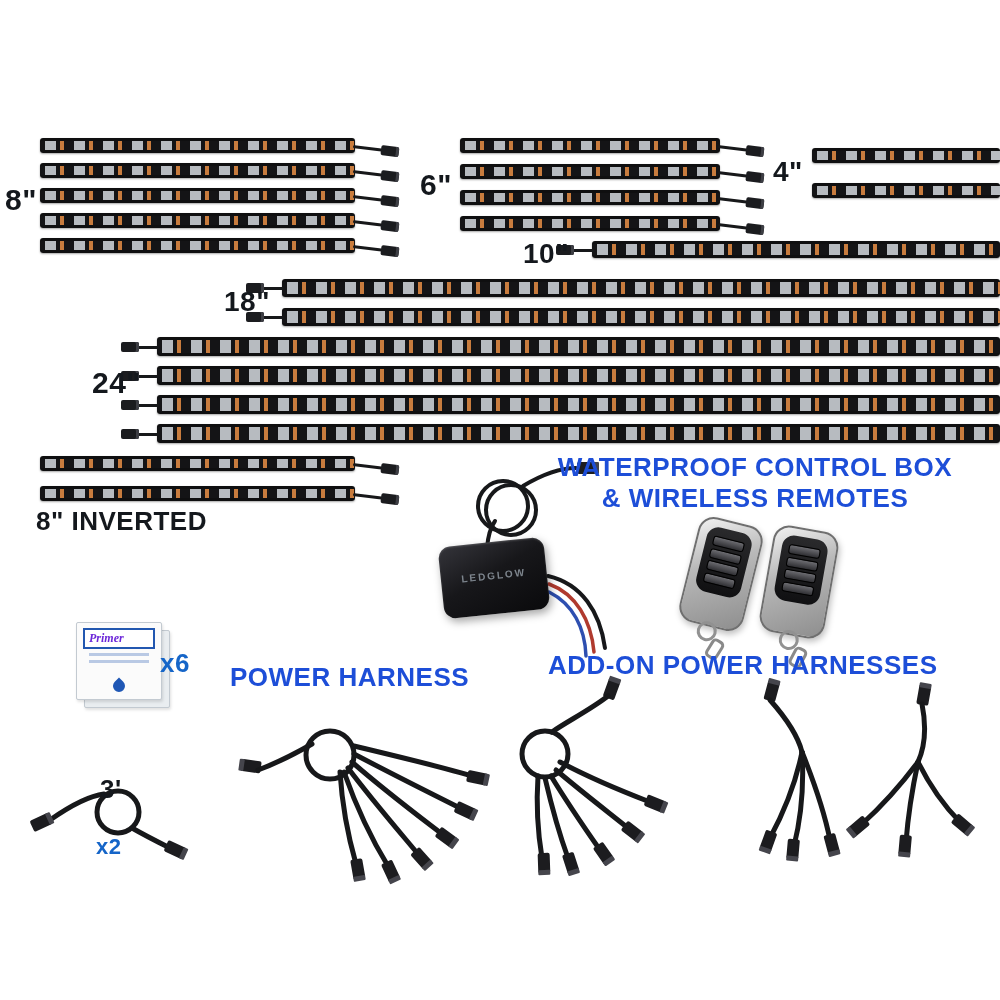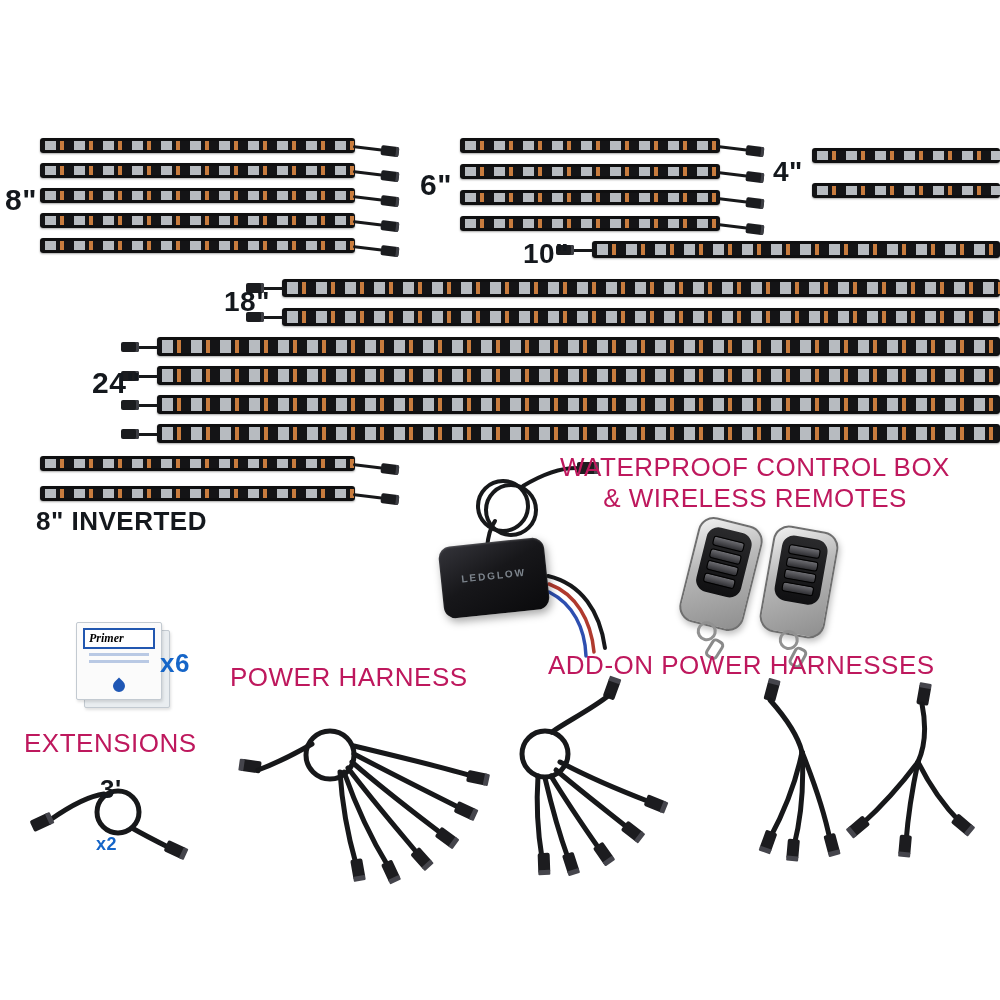"WATERPROOF CONTROL BOX & WIRELESS" .section-label { color: #be185d -> #1d4ed8; font-weight: normal -> bold }
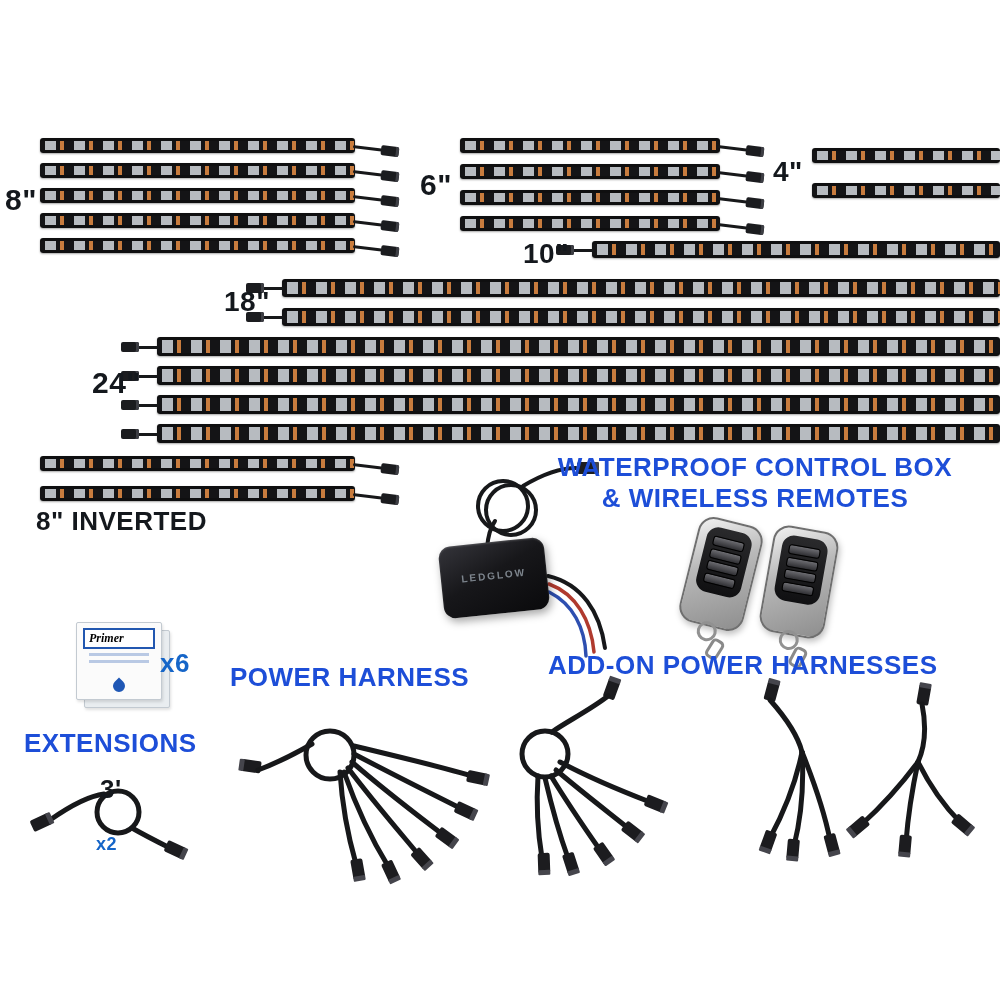"Primer" .packet-header { color: #000000 -> #6d28d9 }
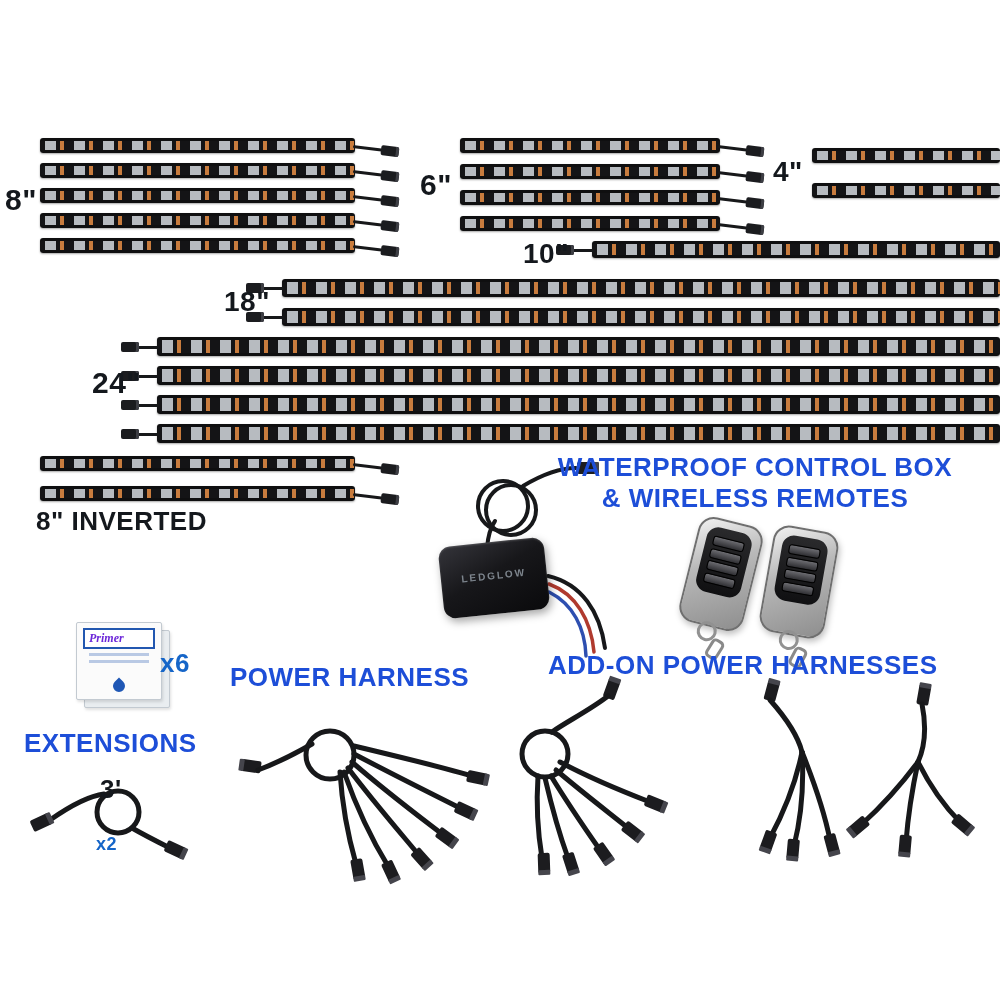"EXTENSIONS" div.section-label { html: <div>EXTENSIONS</div> -> none }
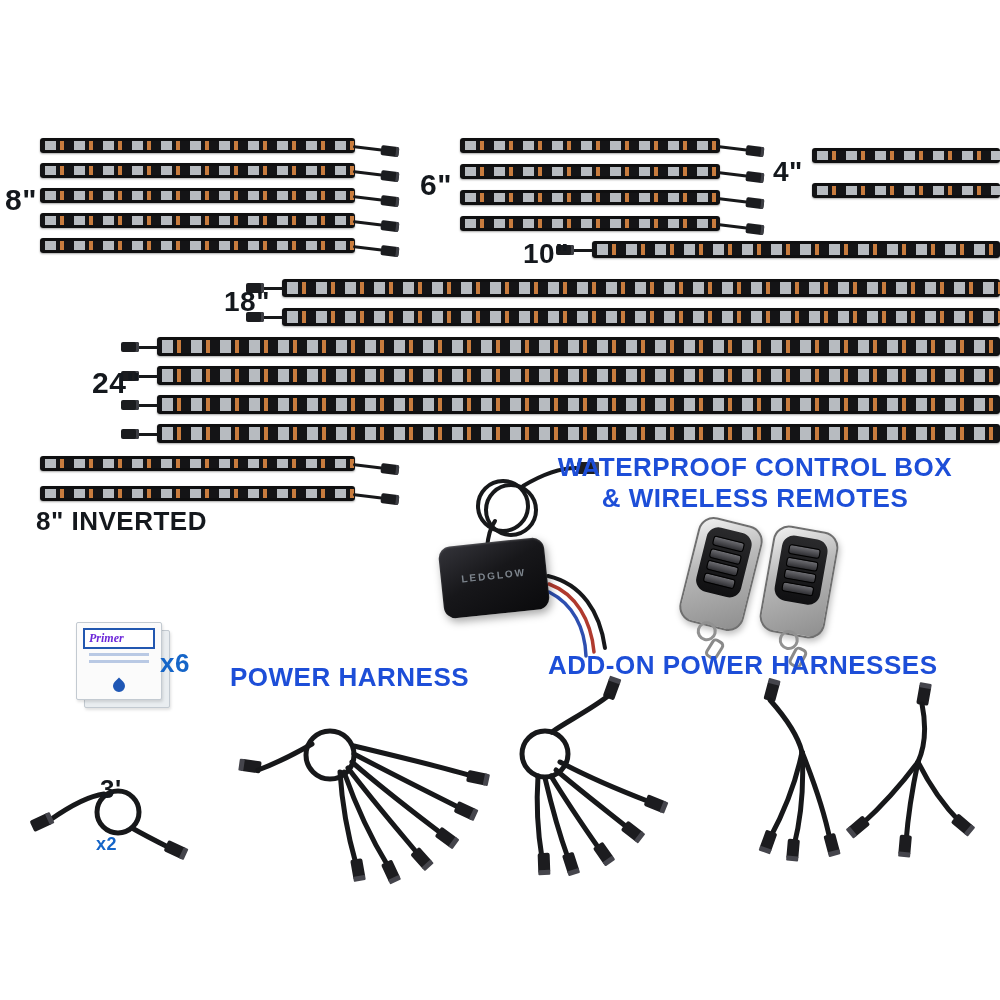"x2" div.qty-label { font-size: 18px -> 22px }
